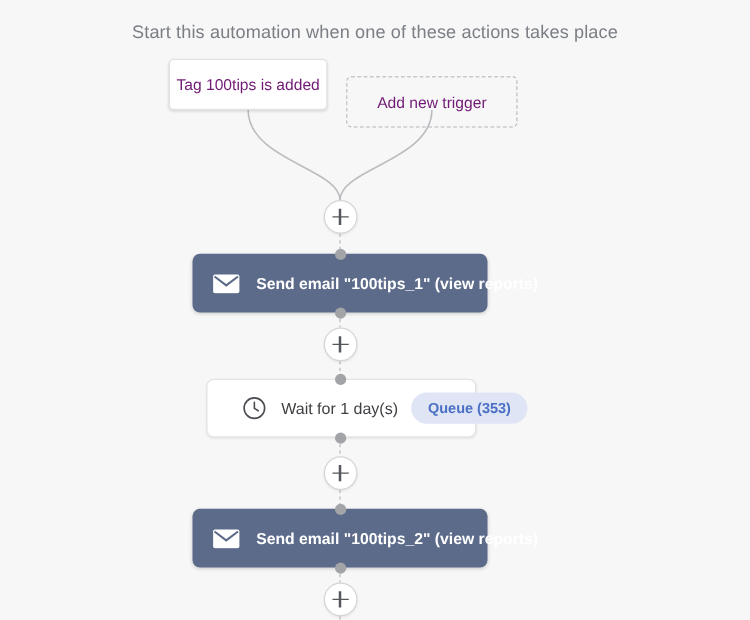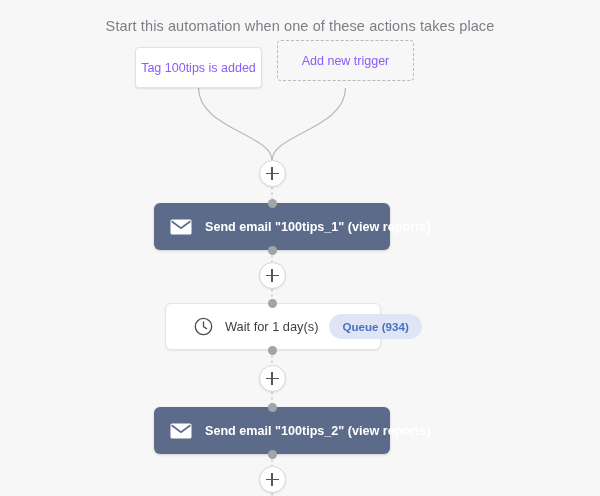"Tag 100tips is added" .trigger { color: #8b5cf6 -> #701a75 }
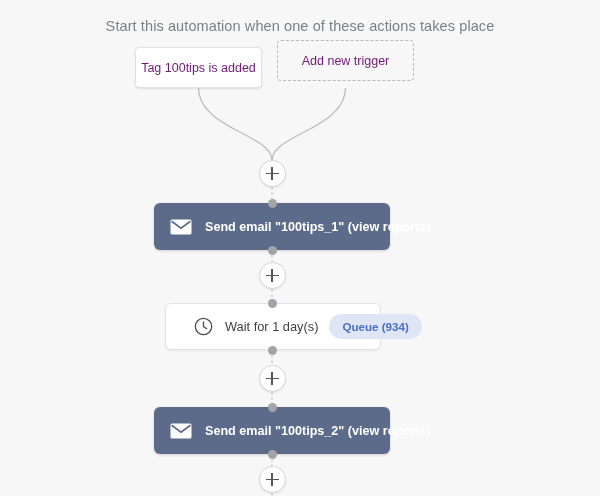"Add new trigger" .trigger.dashed { top: 40px -> 61px }
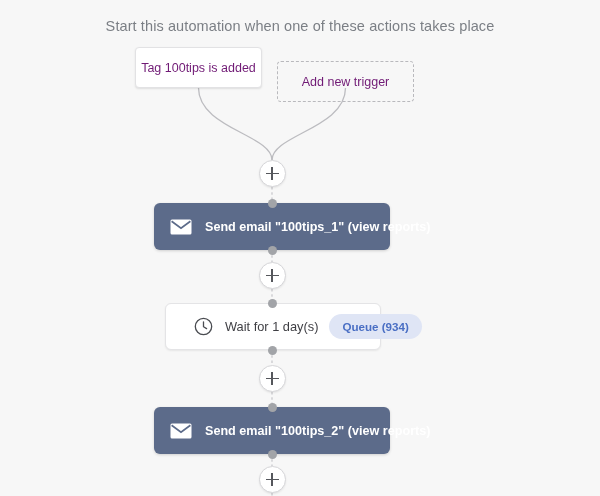"Queue (934)" span.queue-badge { text: 934 -> 353 }
